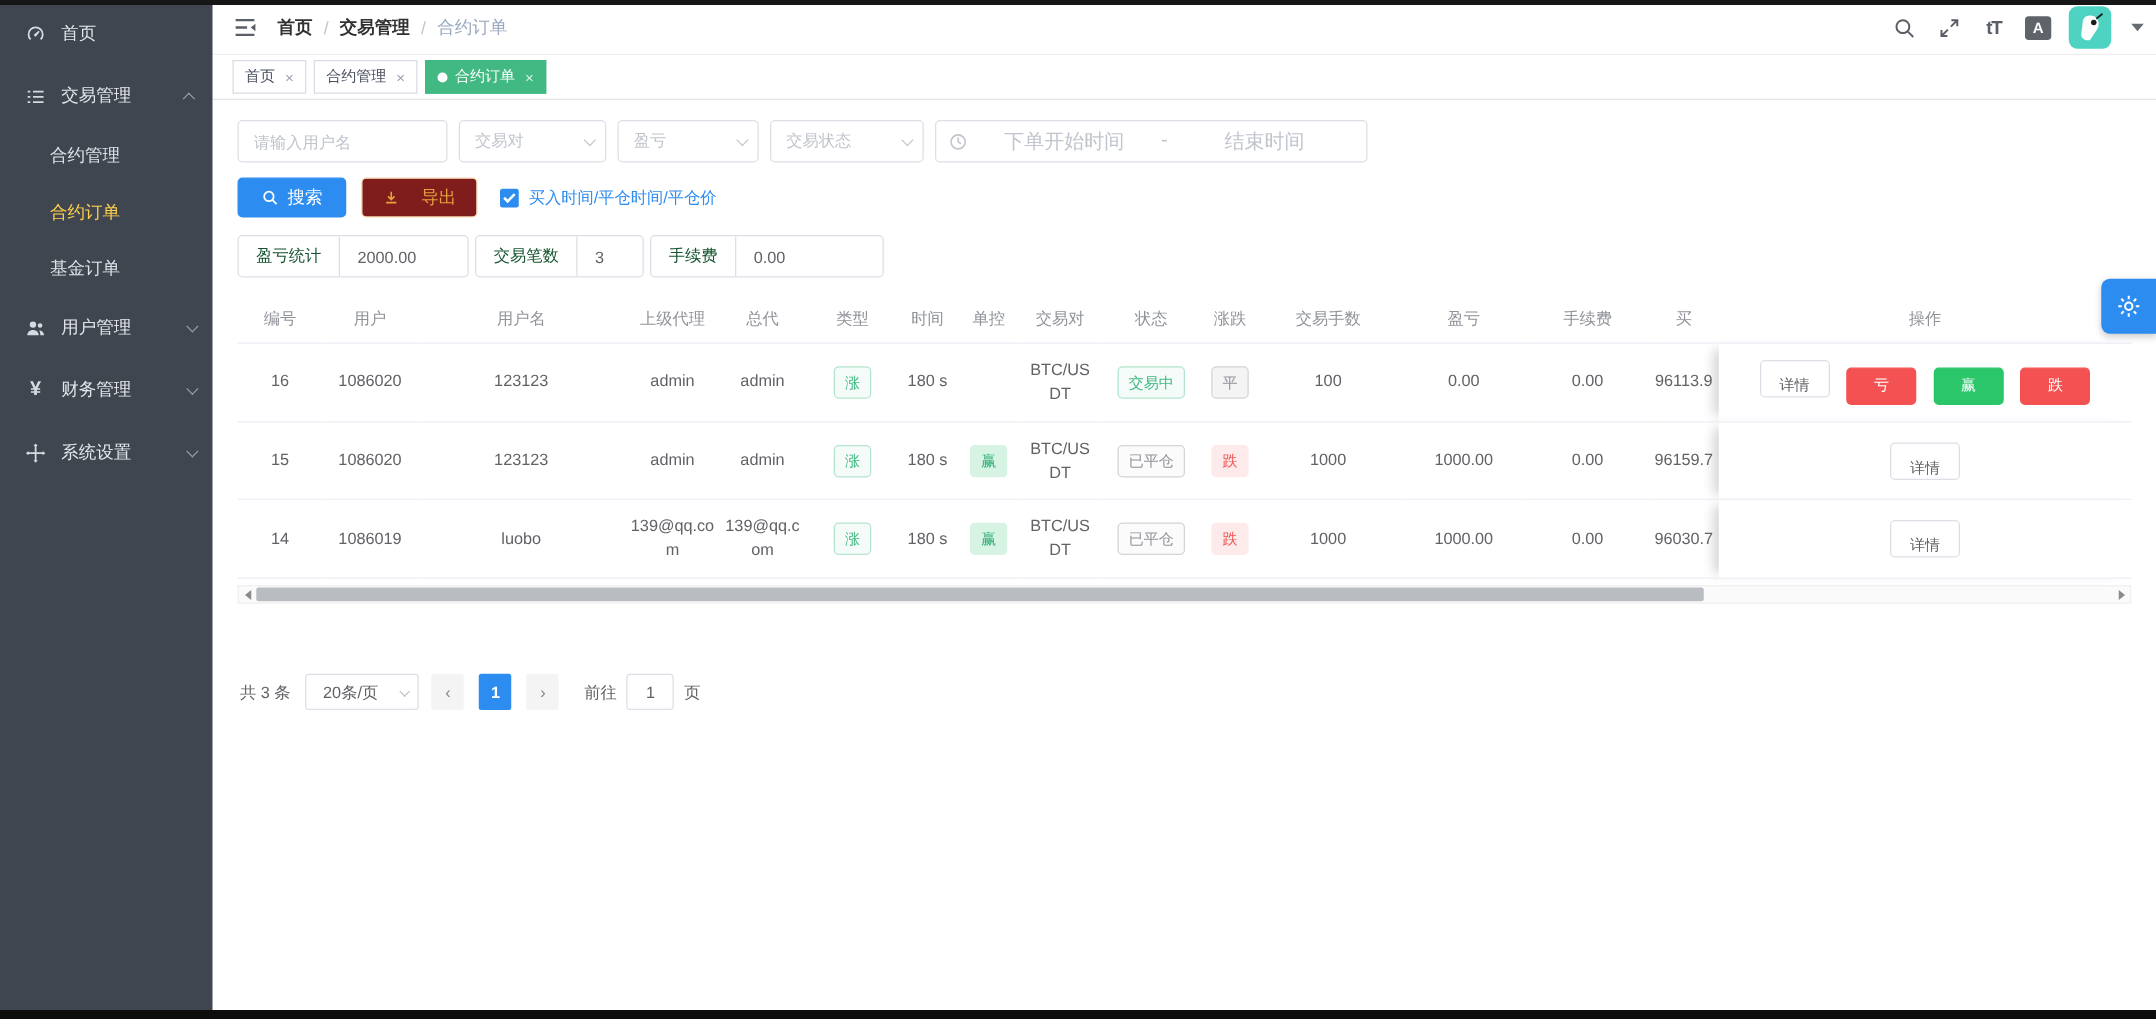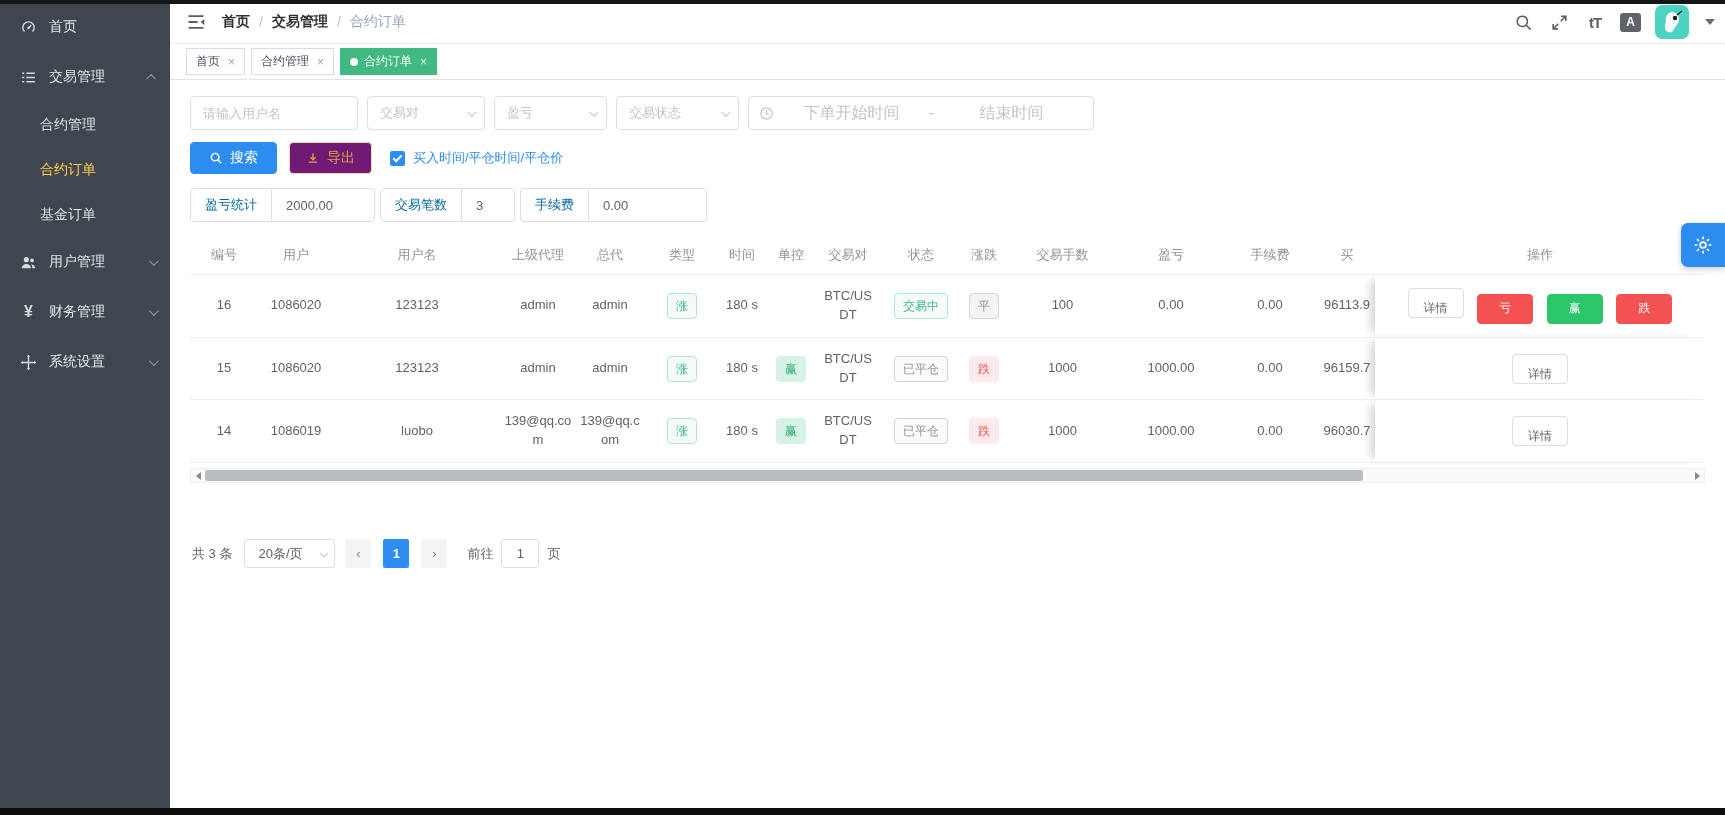"导出" .btn-export { background: #701a75 -> #7f1d1d; gap: 7px -> 17px }
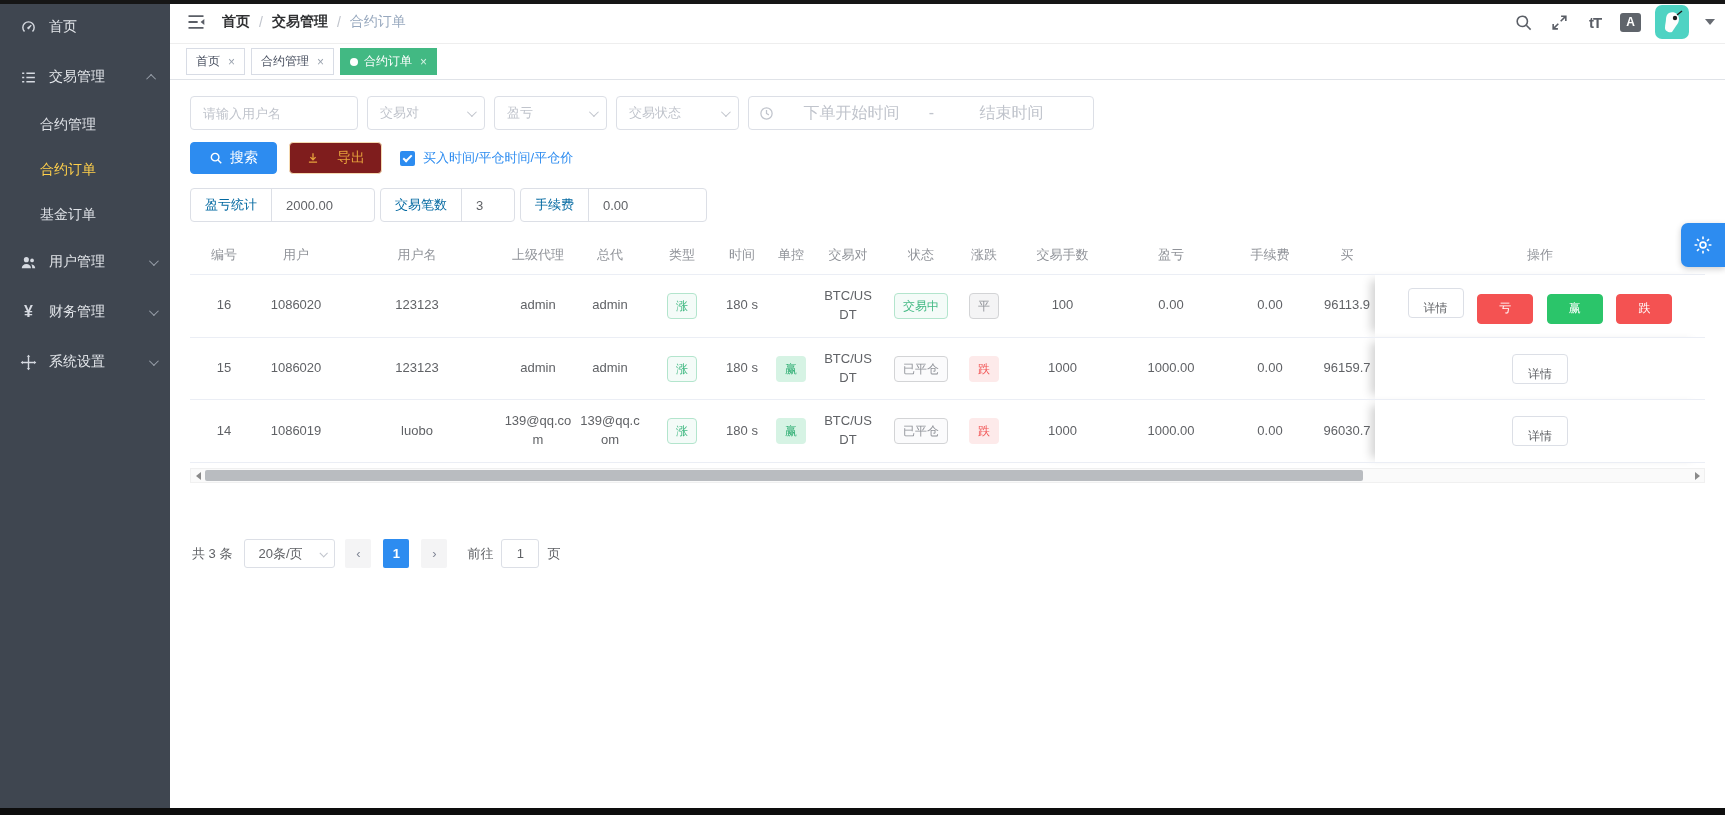"盈亏统计" .stat-label { color: #0369a1 -> #14532d }
